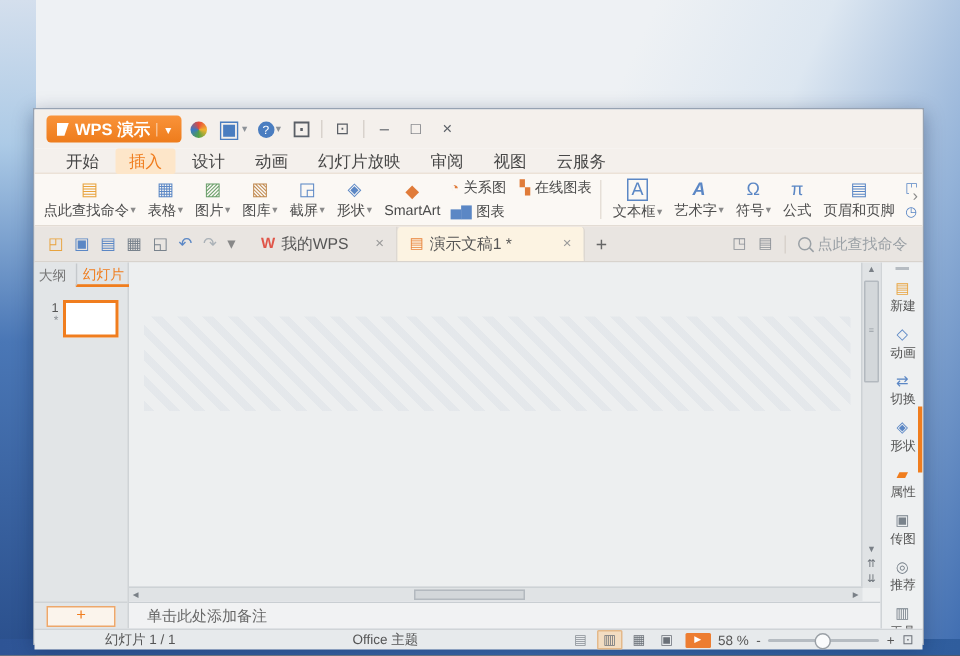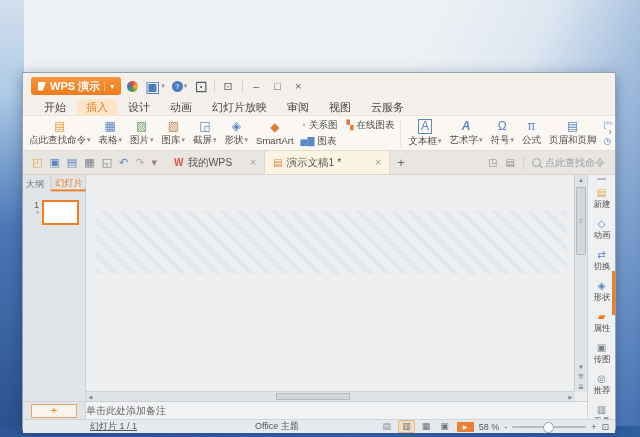"单击此处添加备注" .notesbar { padding-left: none -> 12px }
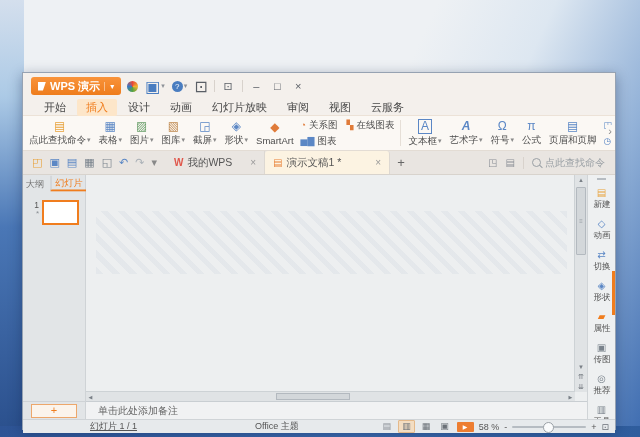"幻灯片 1 / 1" .st-slide { margin-left: 61px -> 41px; text-decoration: underline -> none }
